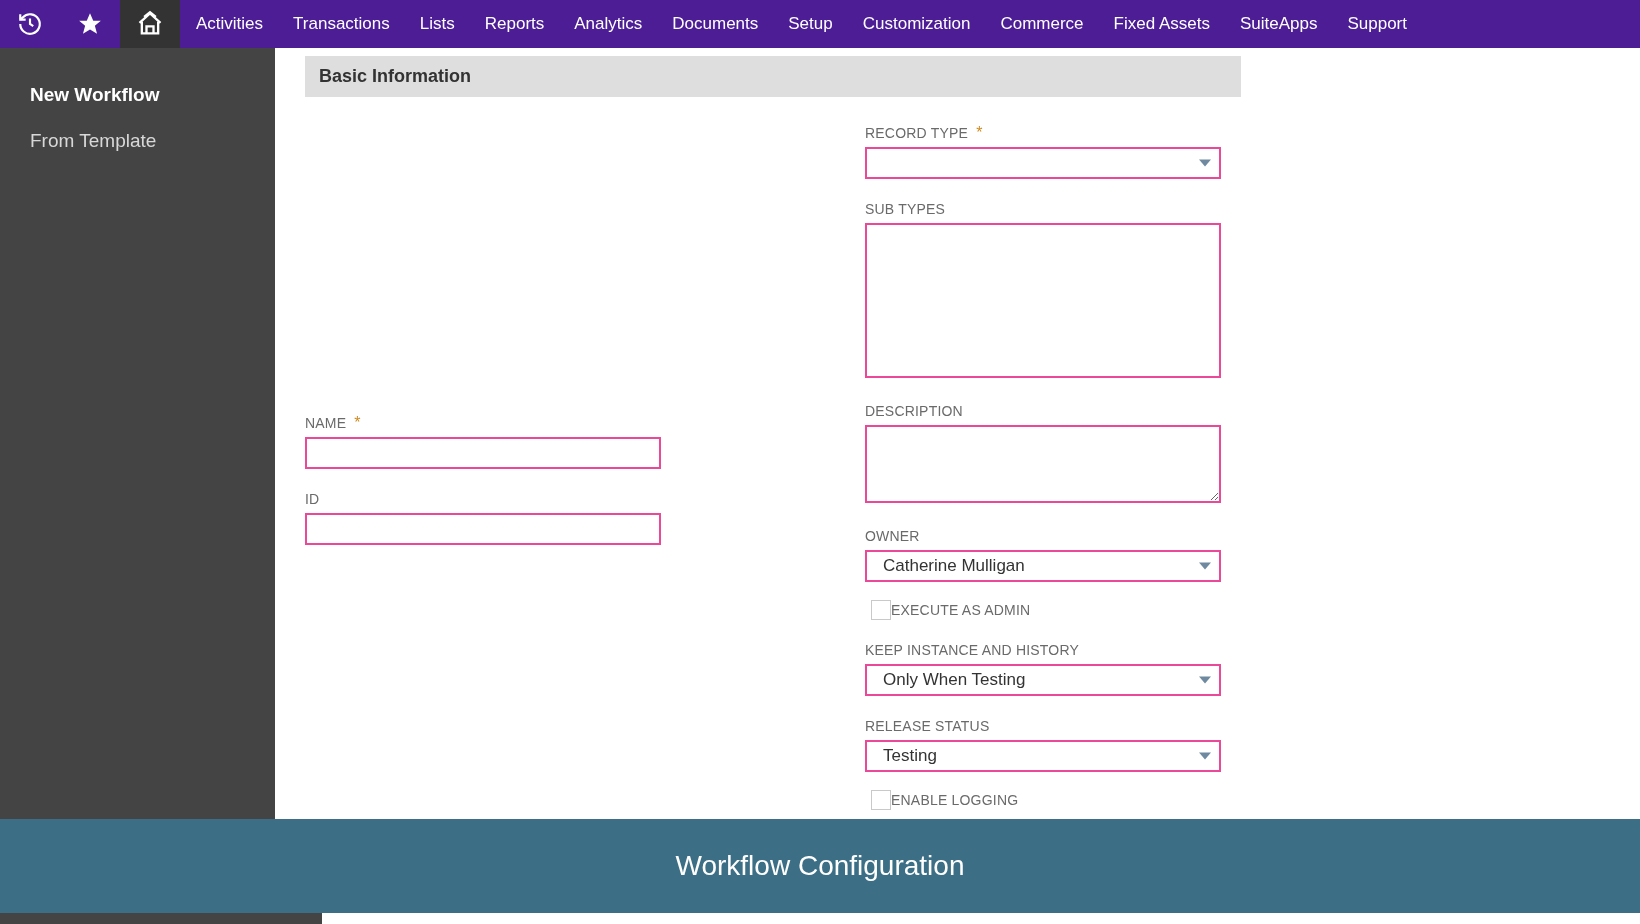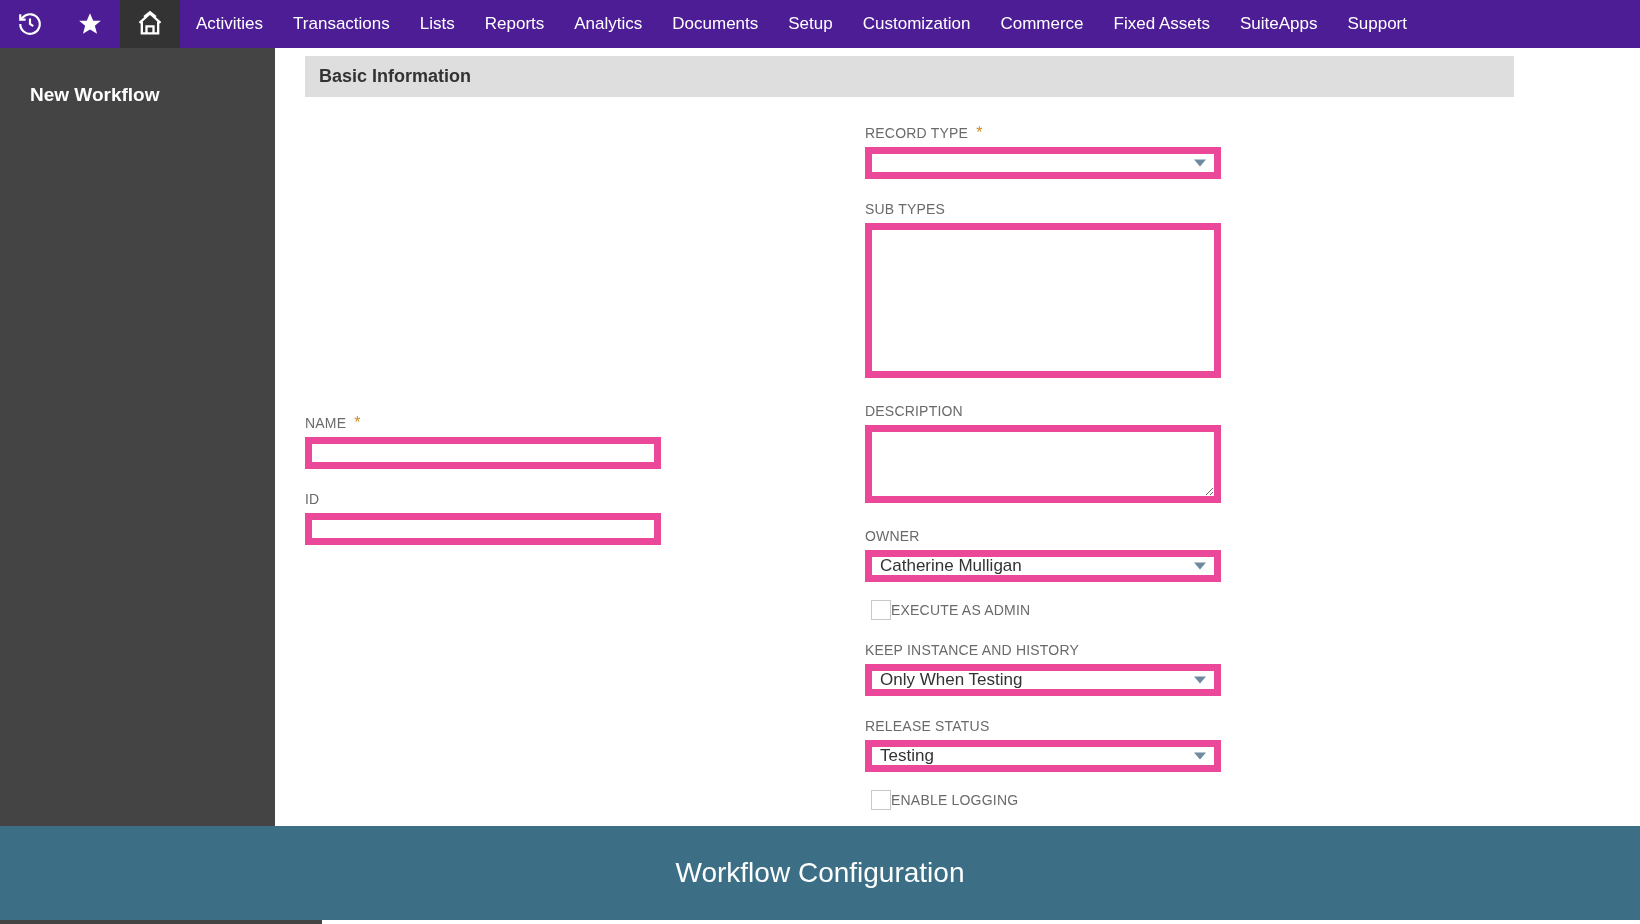"Basic Information" .section-header { width: 1209px -> 936px }
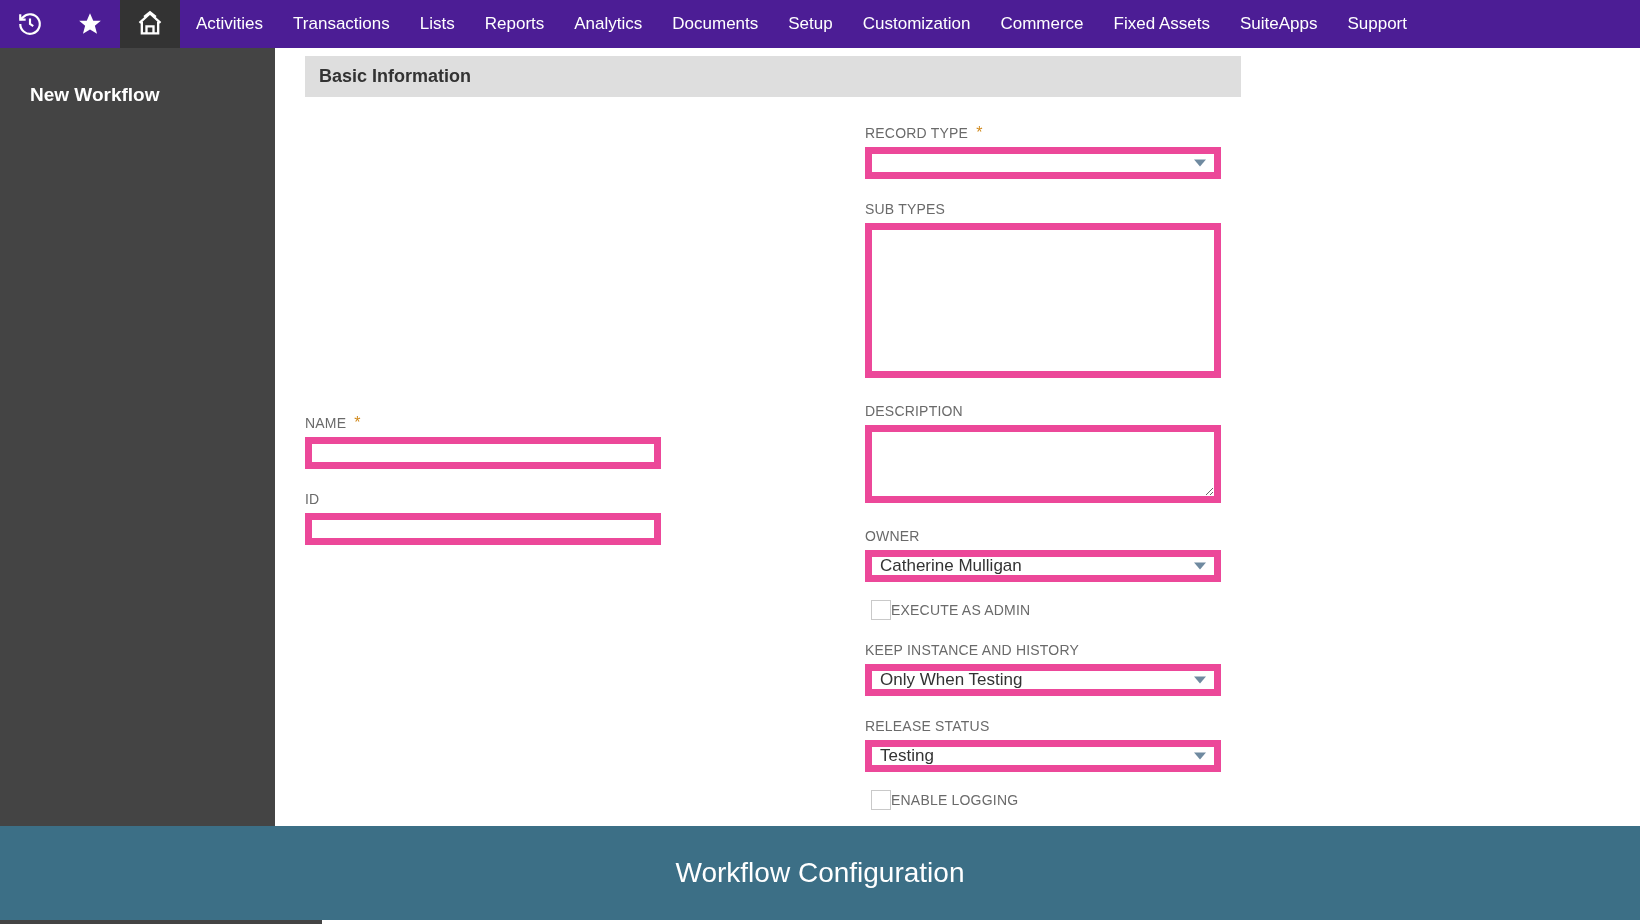"From Template" div.sidebar-item { html: none -> <div> <span>From Template</span> </div> }
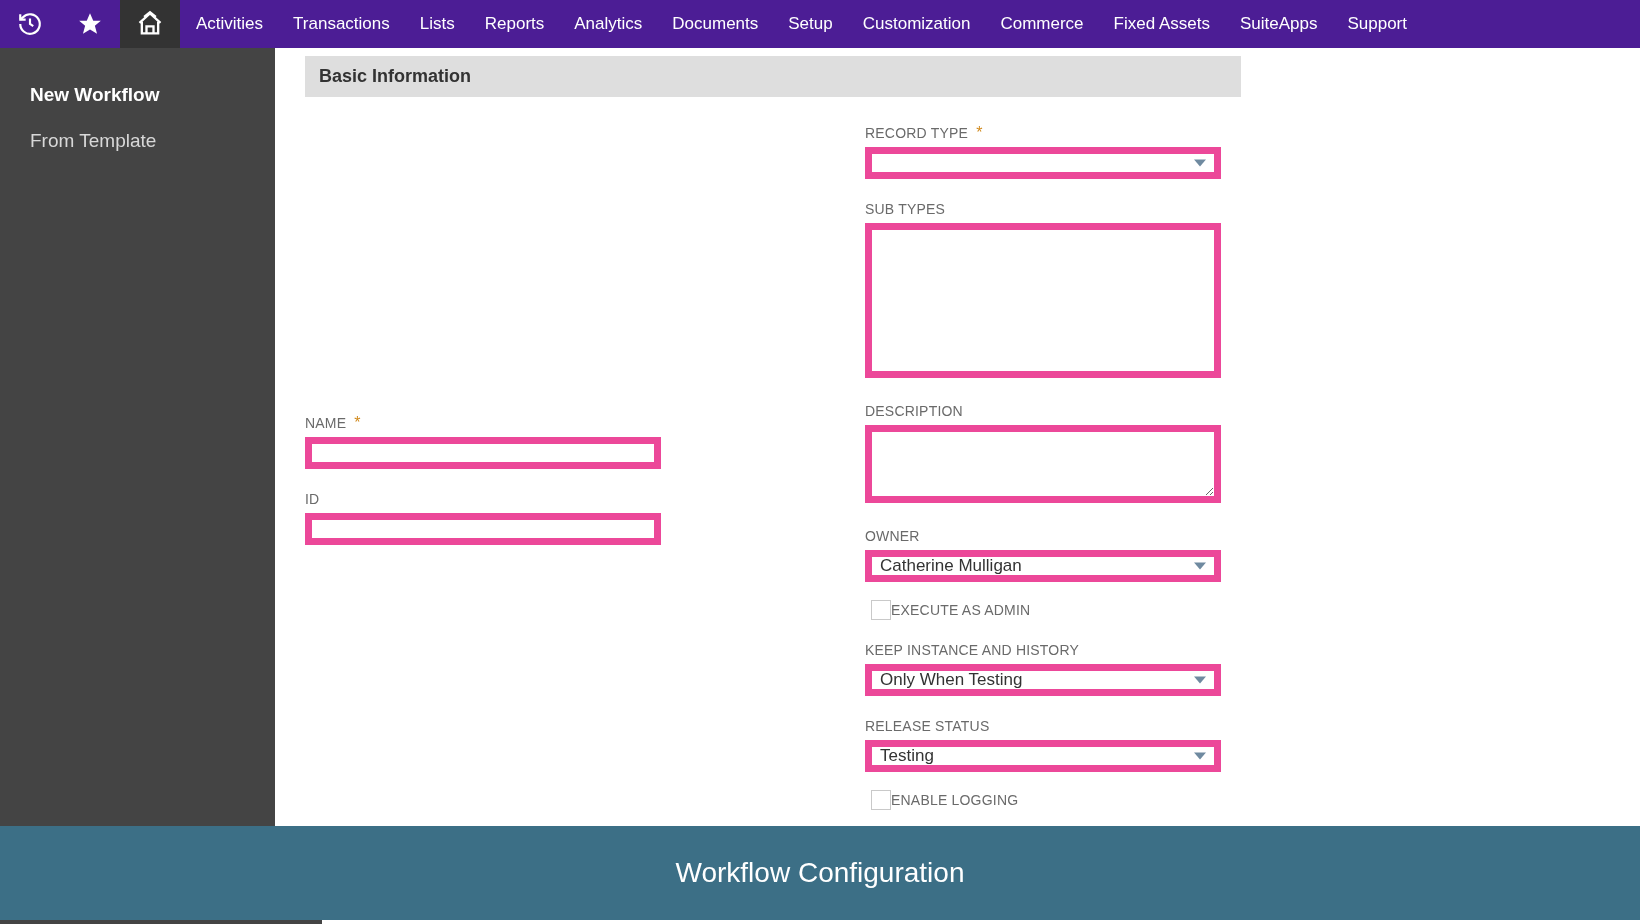"Catherine Mulligan" .text-input, .select-box, .textarea-box { border: 7px solid #ec4899 -> 2px solid #ec4899; padding: 4px 8px -> 4px 16px }
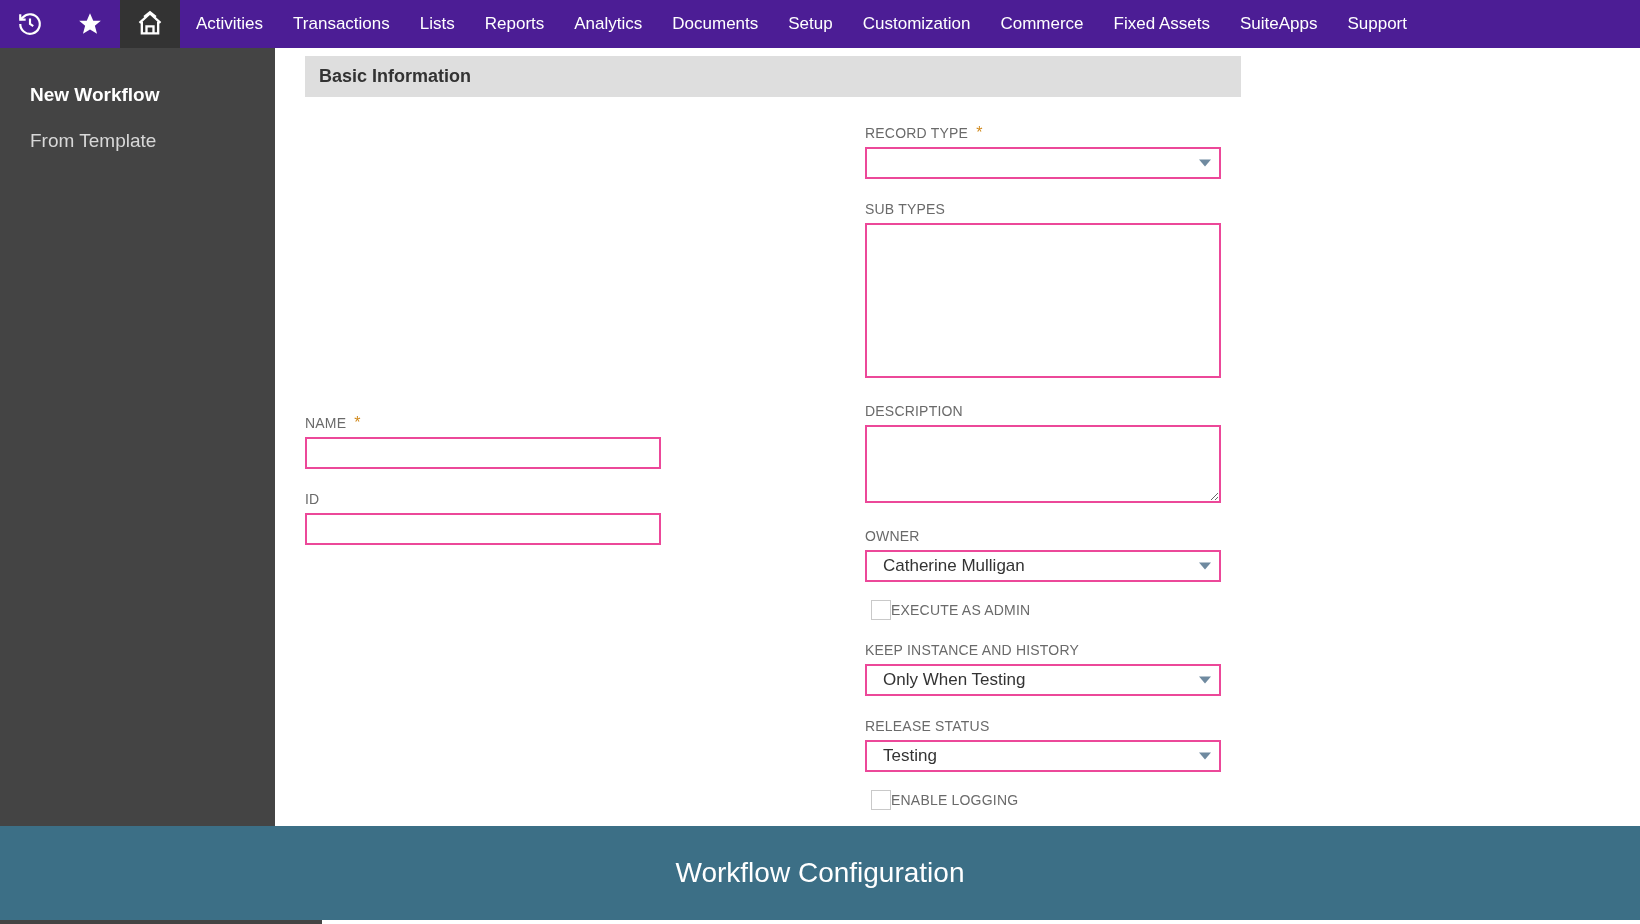"Workflow Configuration" .footer { bottom: 4px -> 11px }
